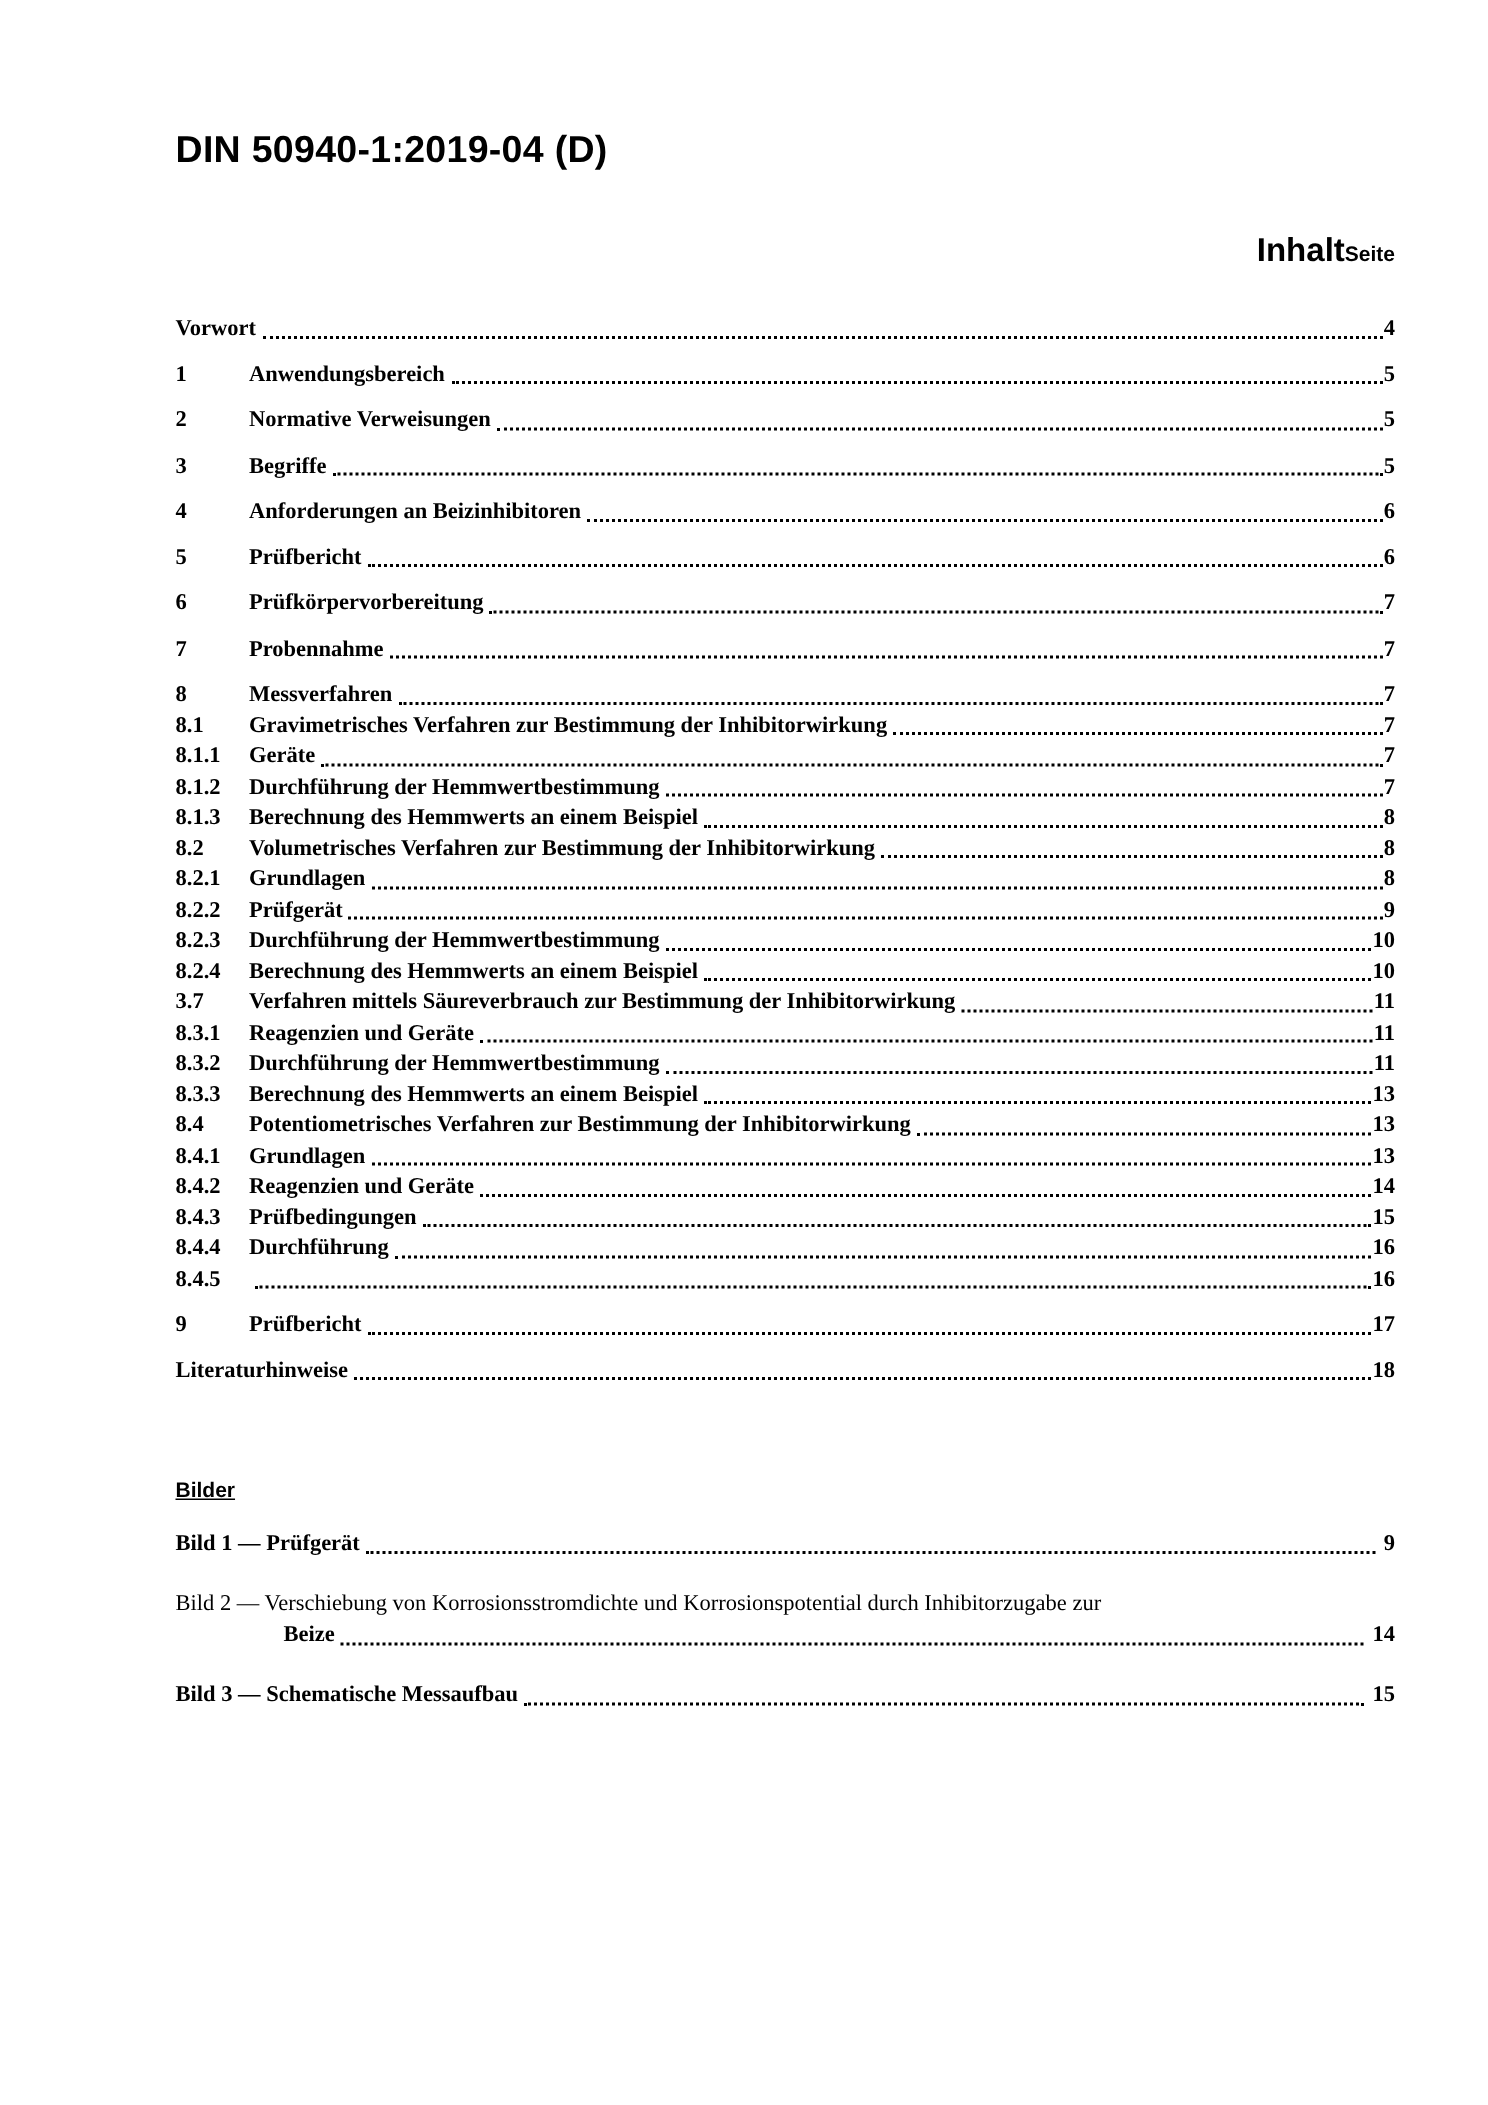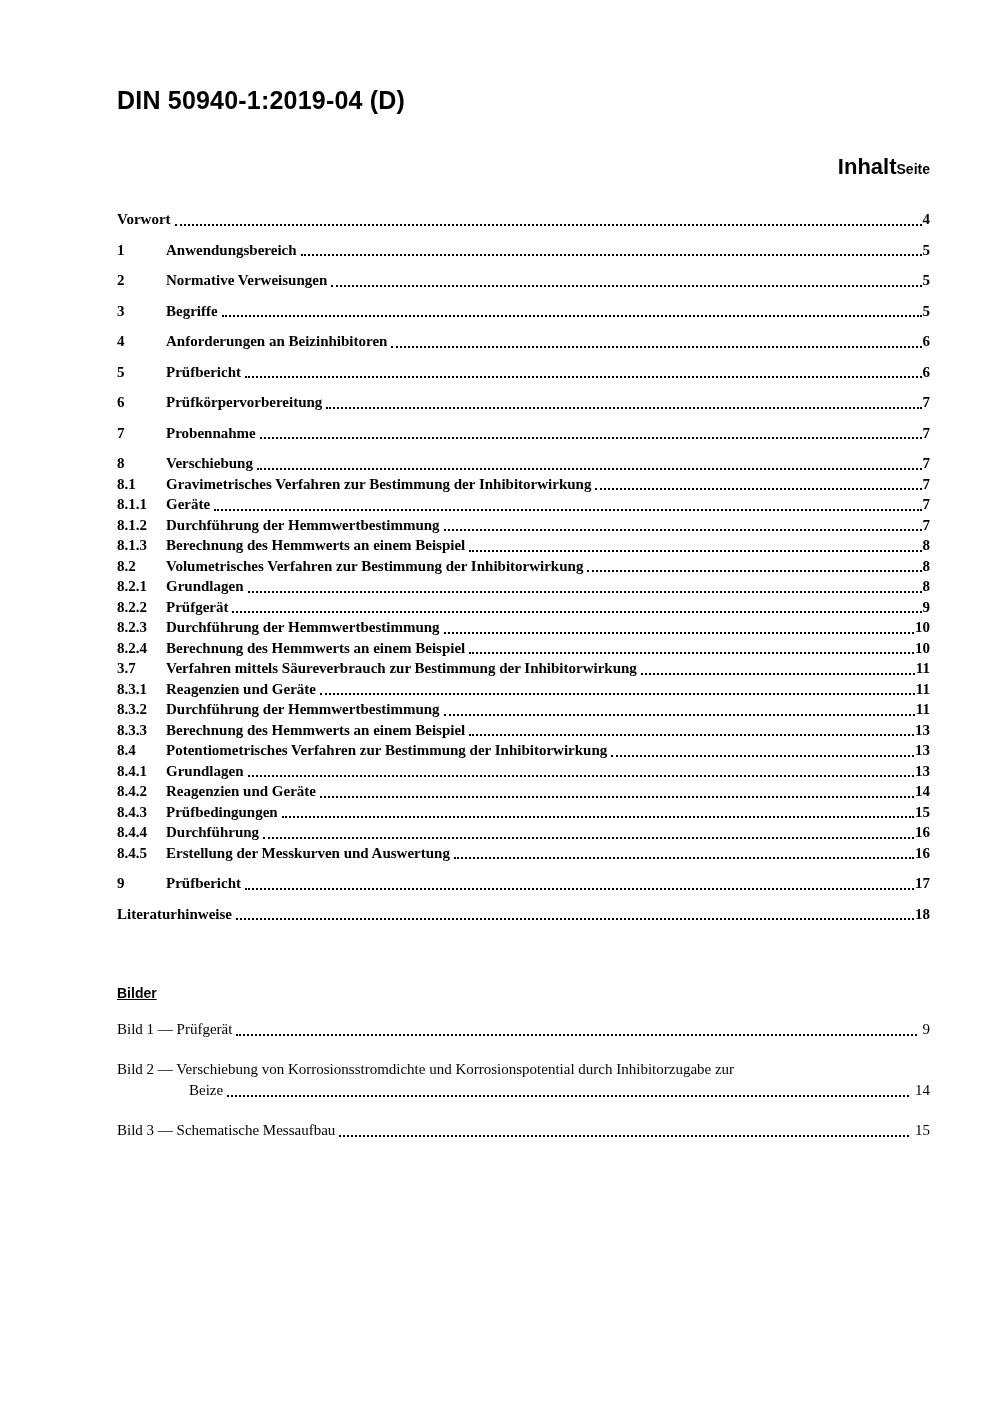"Verschiebung" span.toc-title { text: Verschiebung -> Messverfahren }
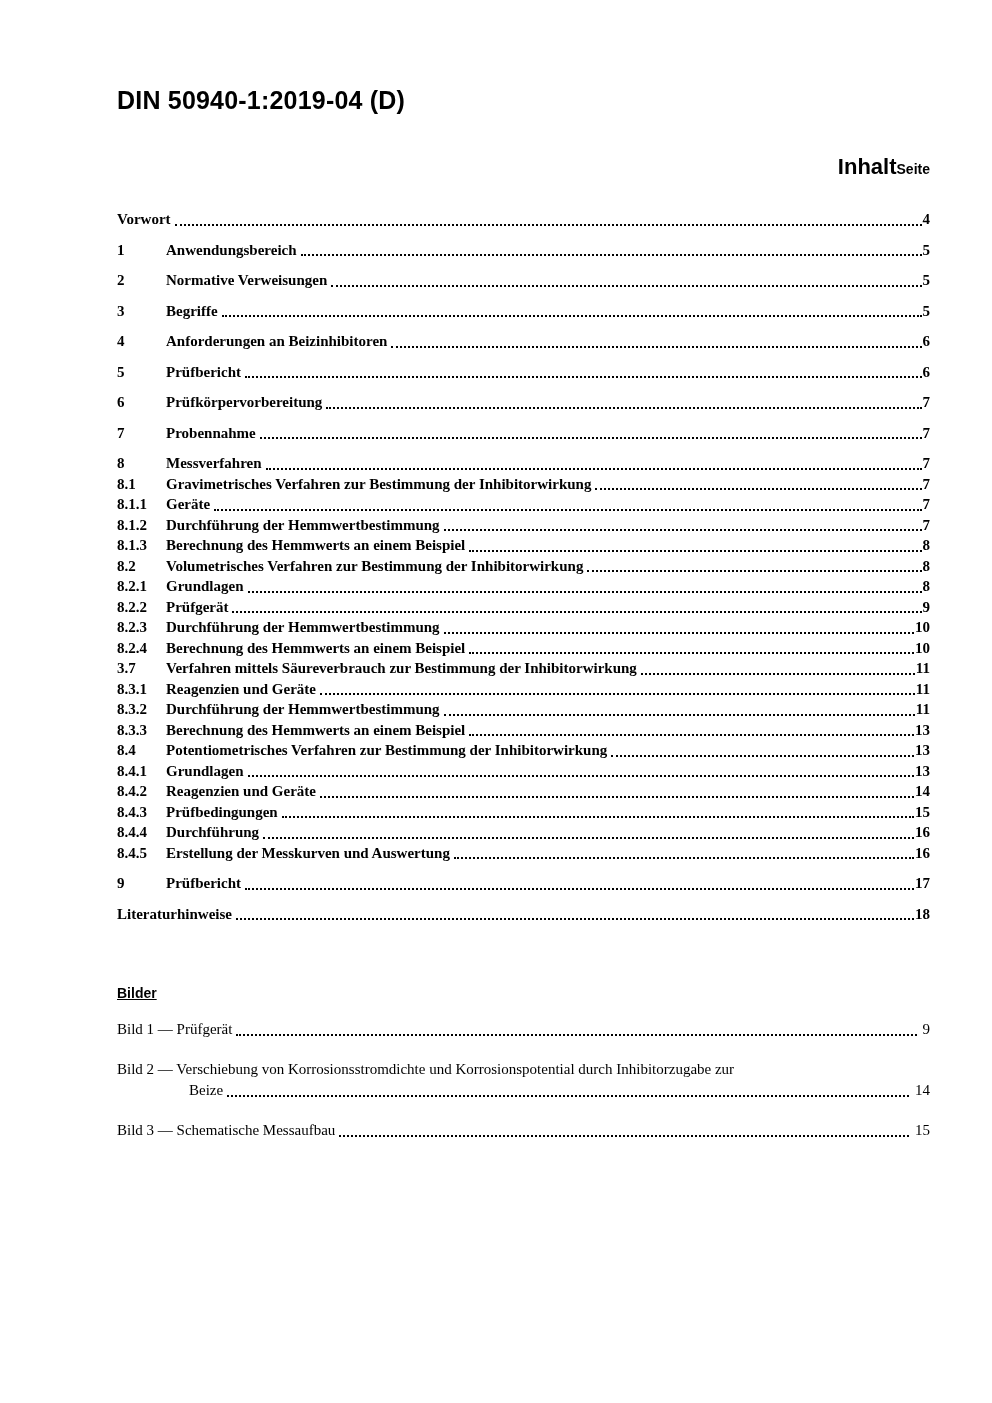"Erstellung der Messkurven und Auswertung" span.toc-title { html: <span>Erstellung der Messkurven und Auswertung</span> -> none }
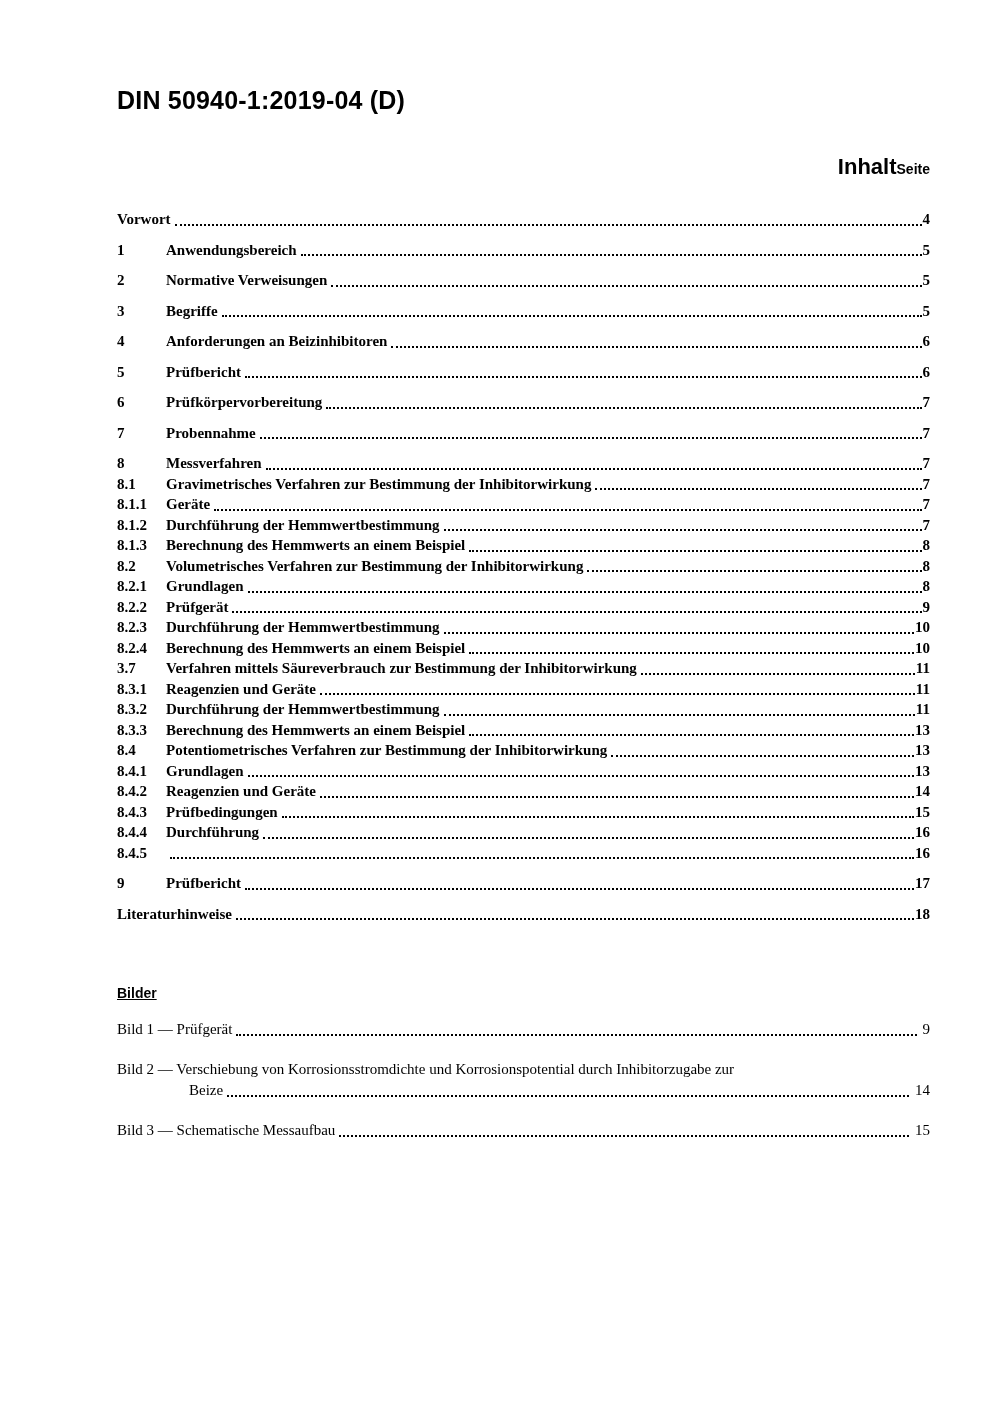"Bild 1 — Prüfgerät" .fig-row { font-weight: none -> bold }
